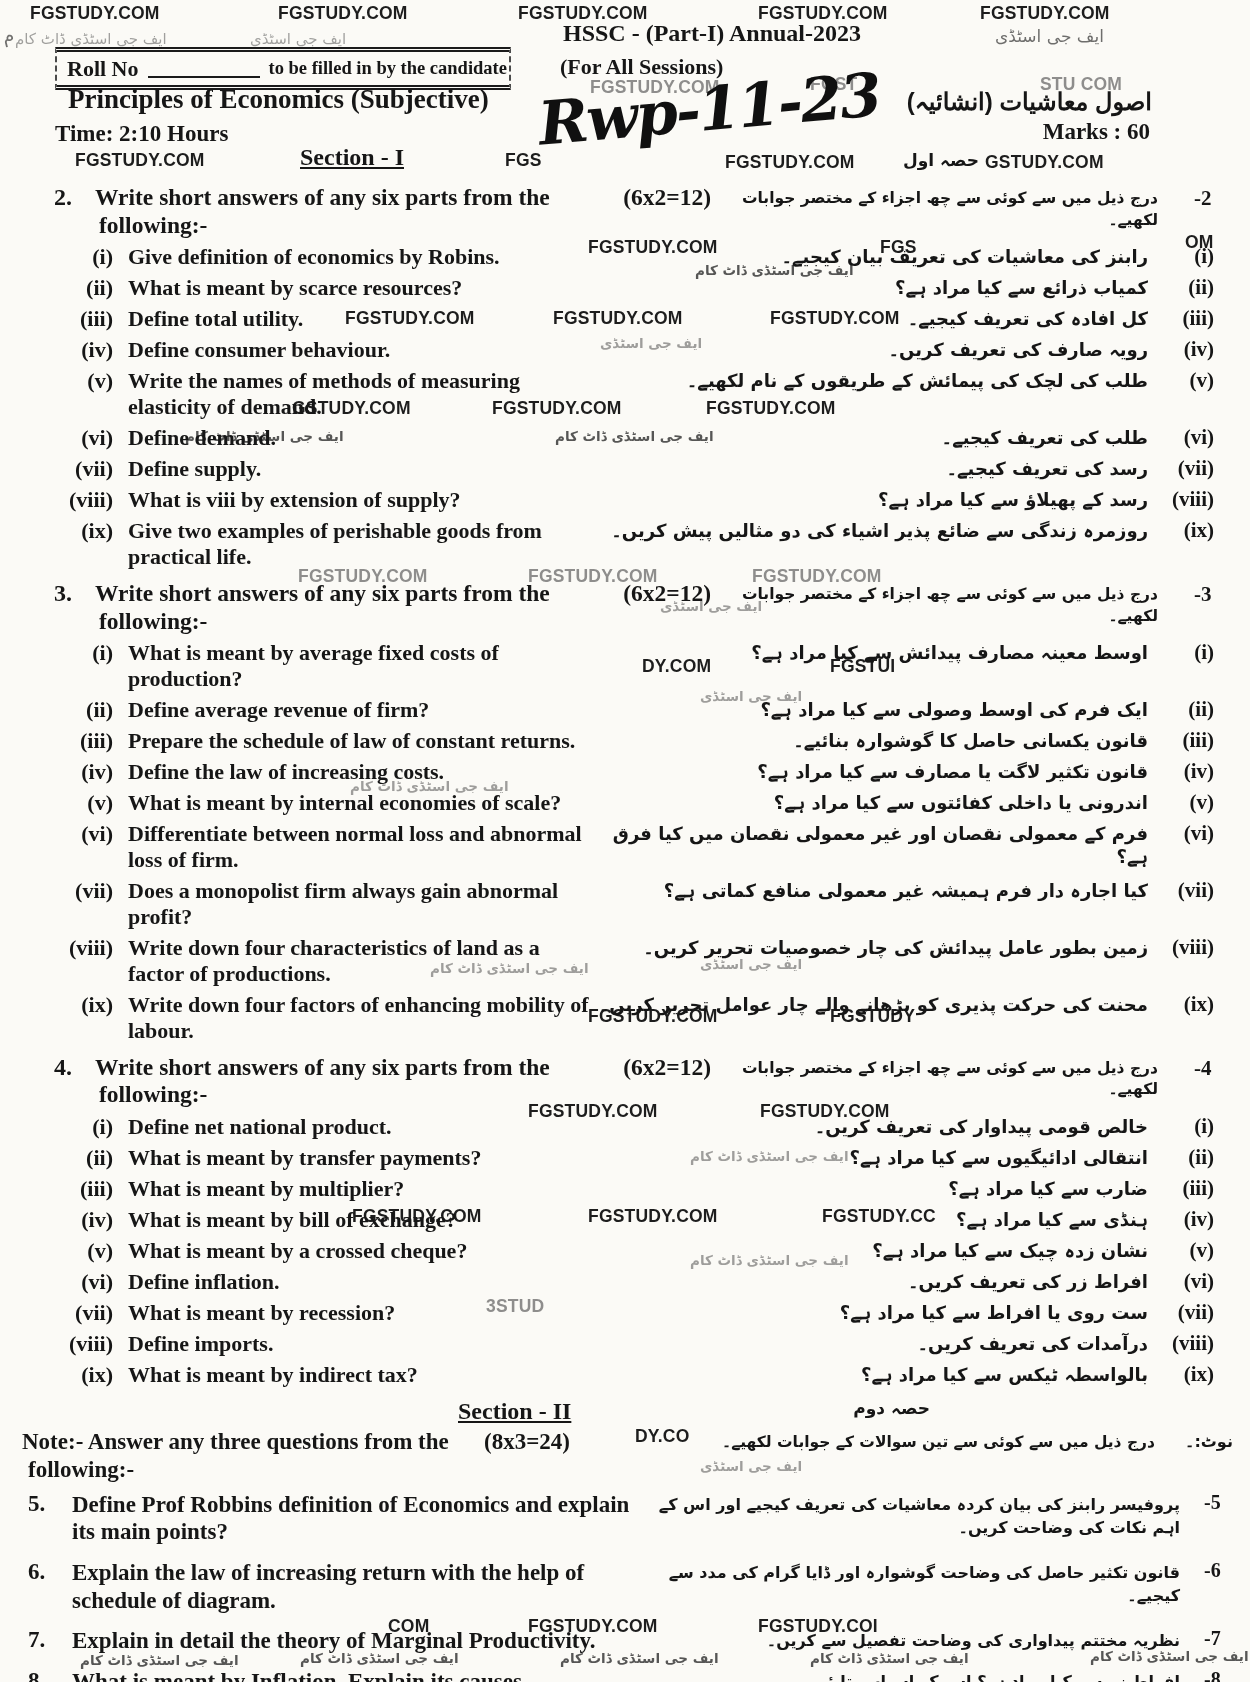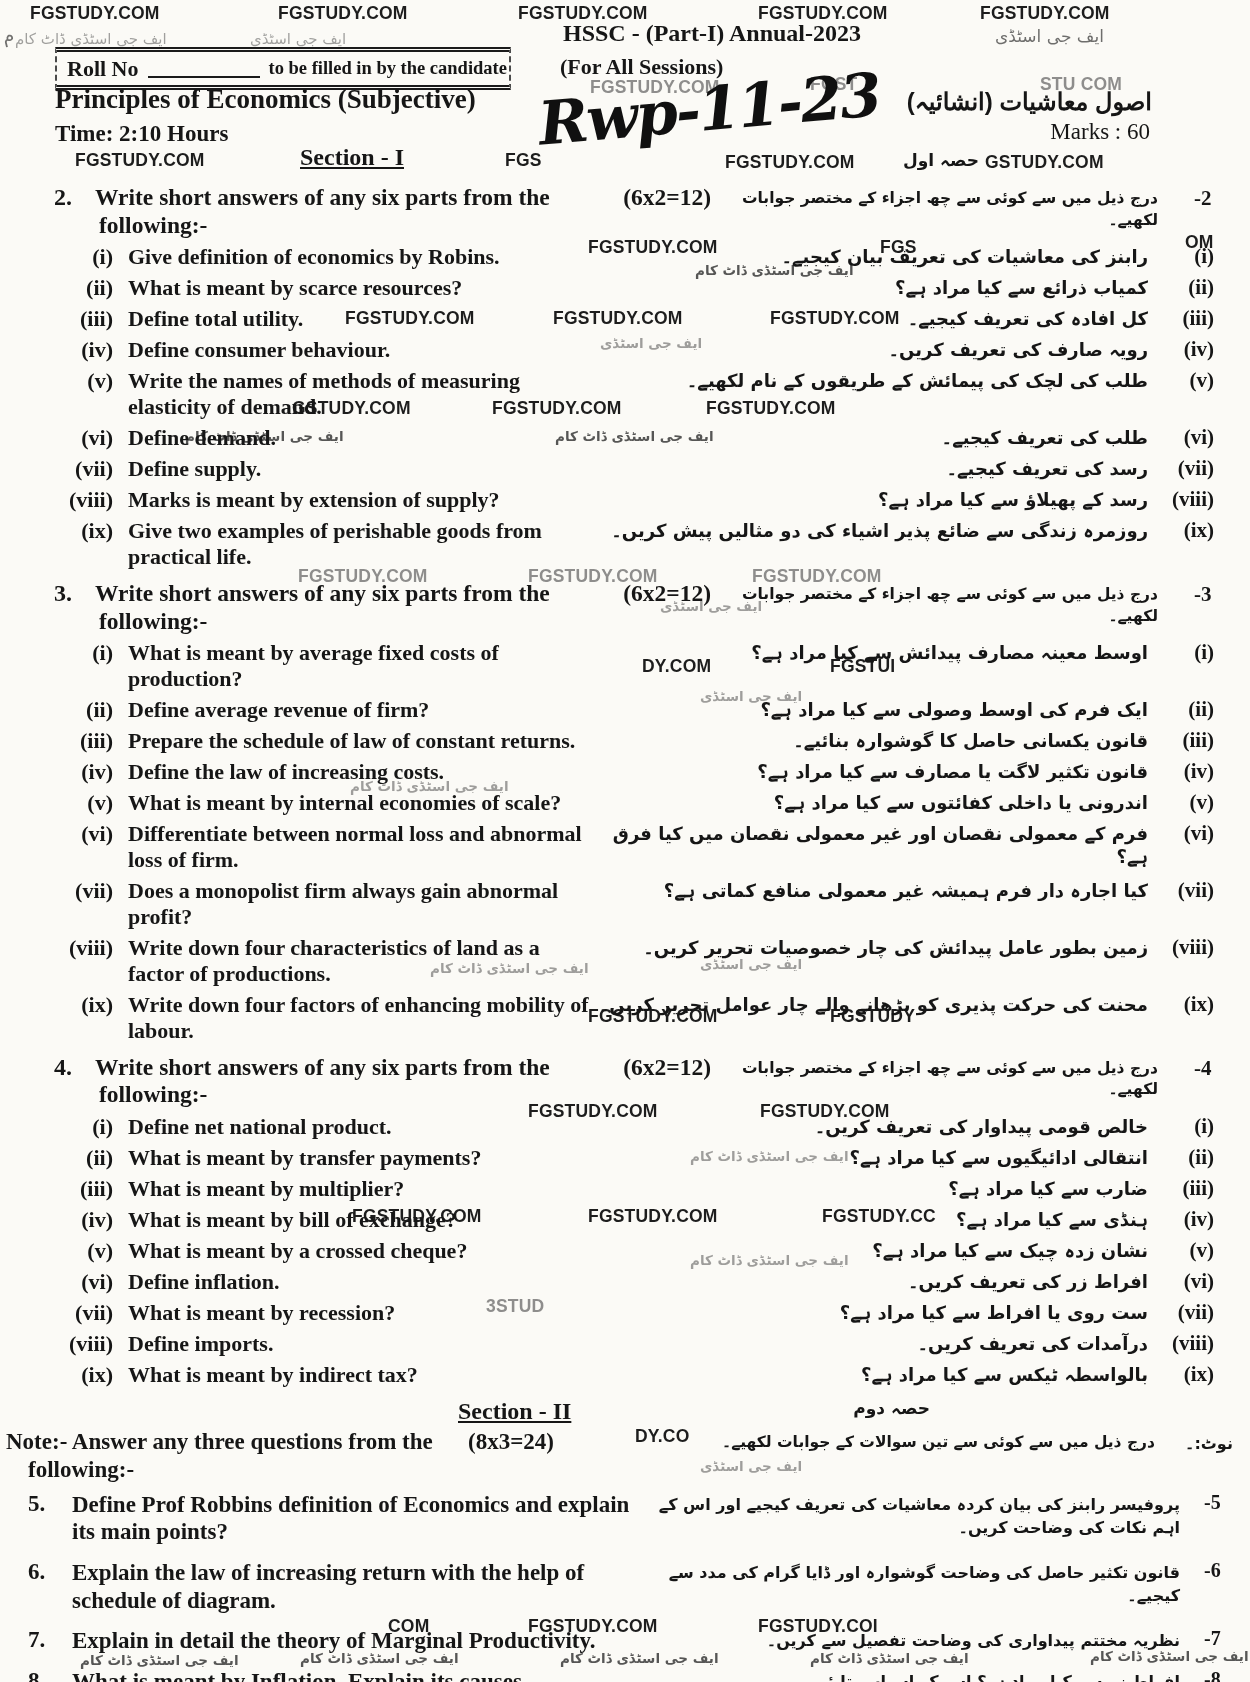"Principles of Economics (Subjective)" .subject-en { left: 55px -> 68px }
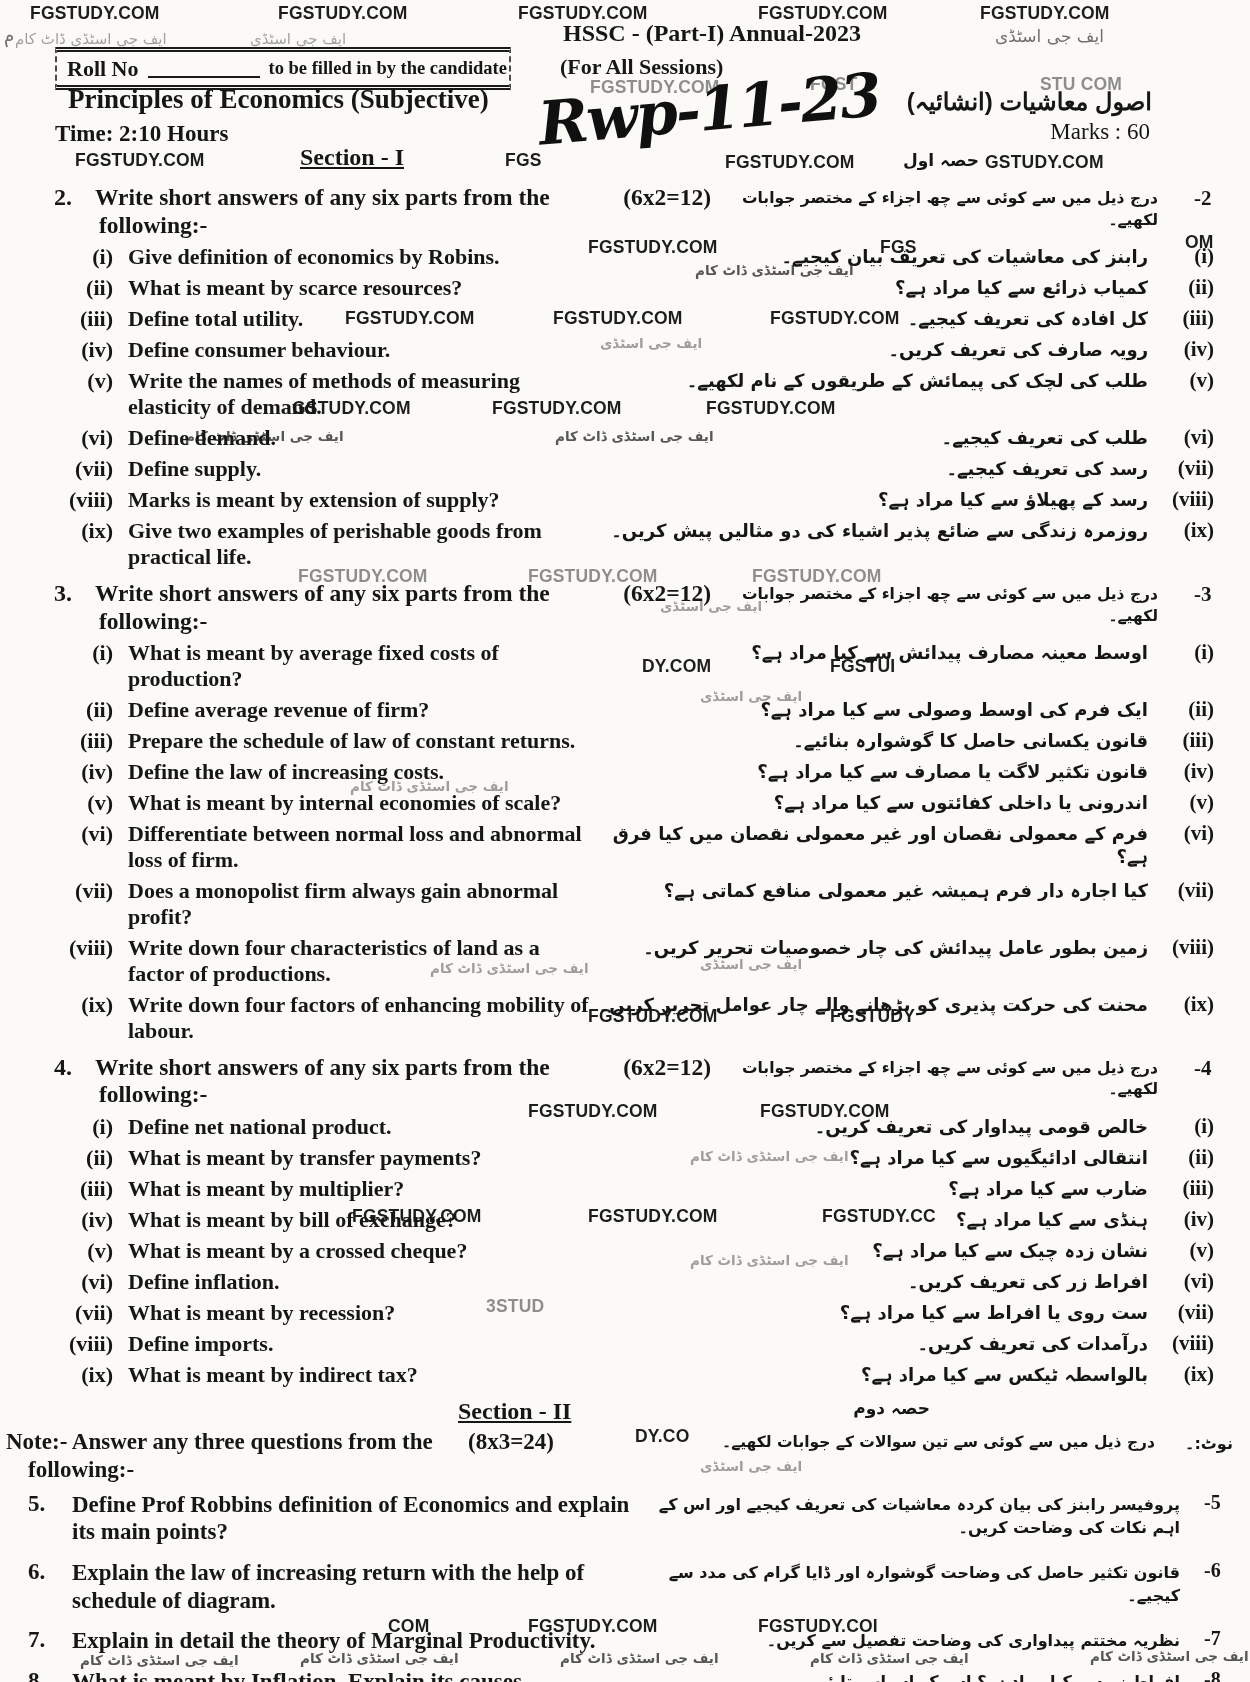"Marks : 60" .marksTot { font-weight: normal -> bold }
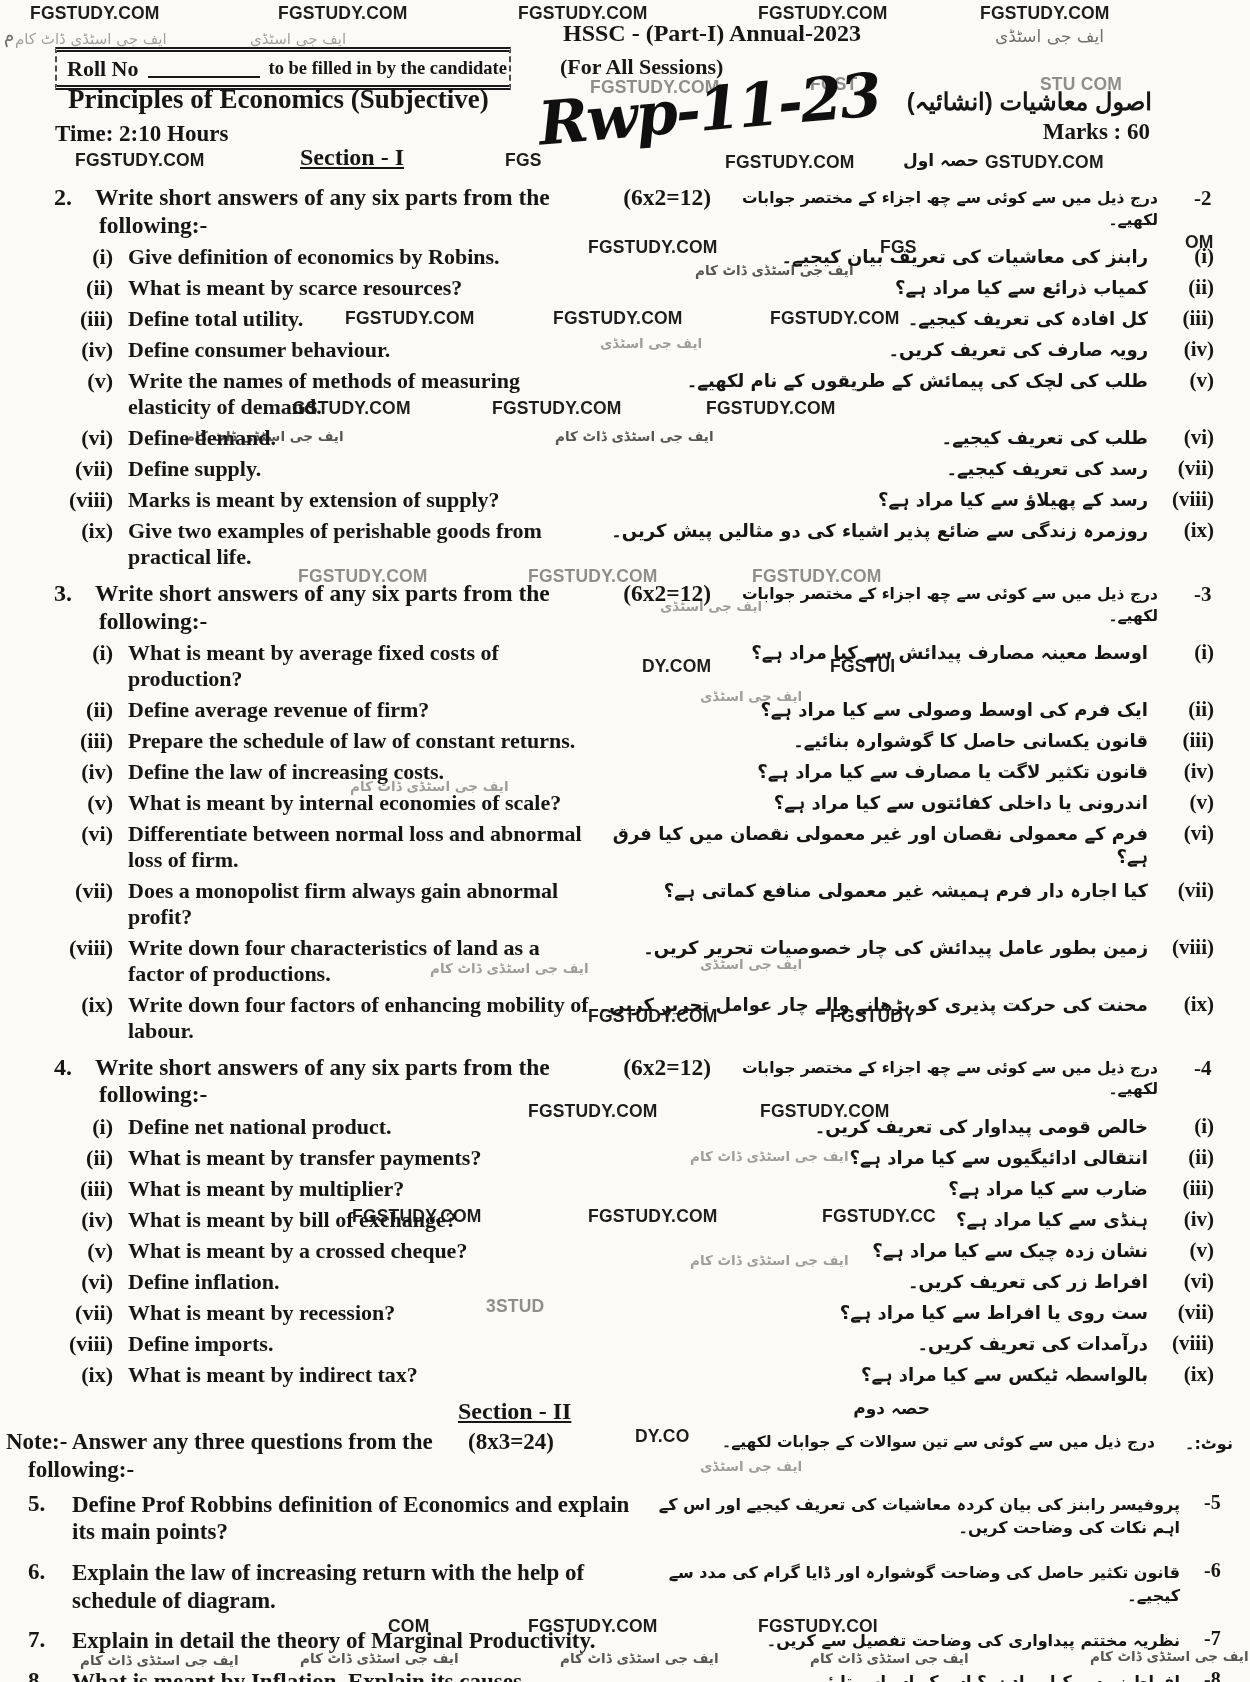"Marks is meant by extension" span.pe { text: Marks is meant -> What is viii }
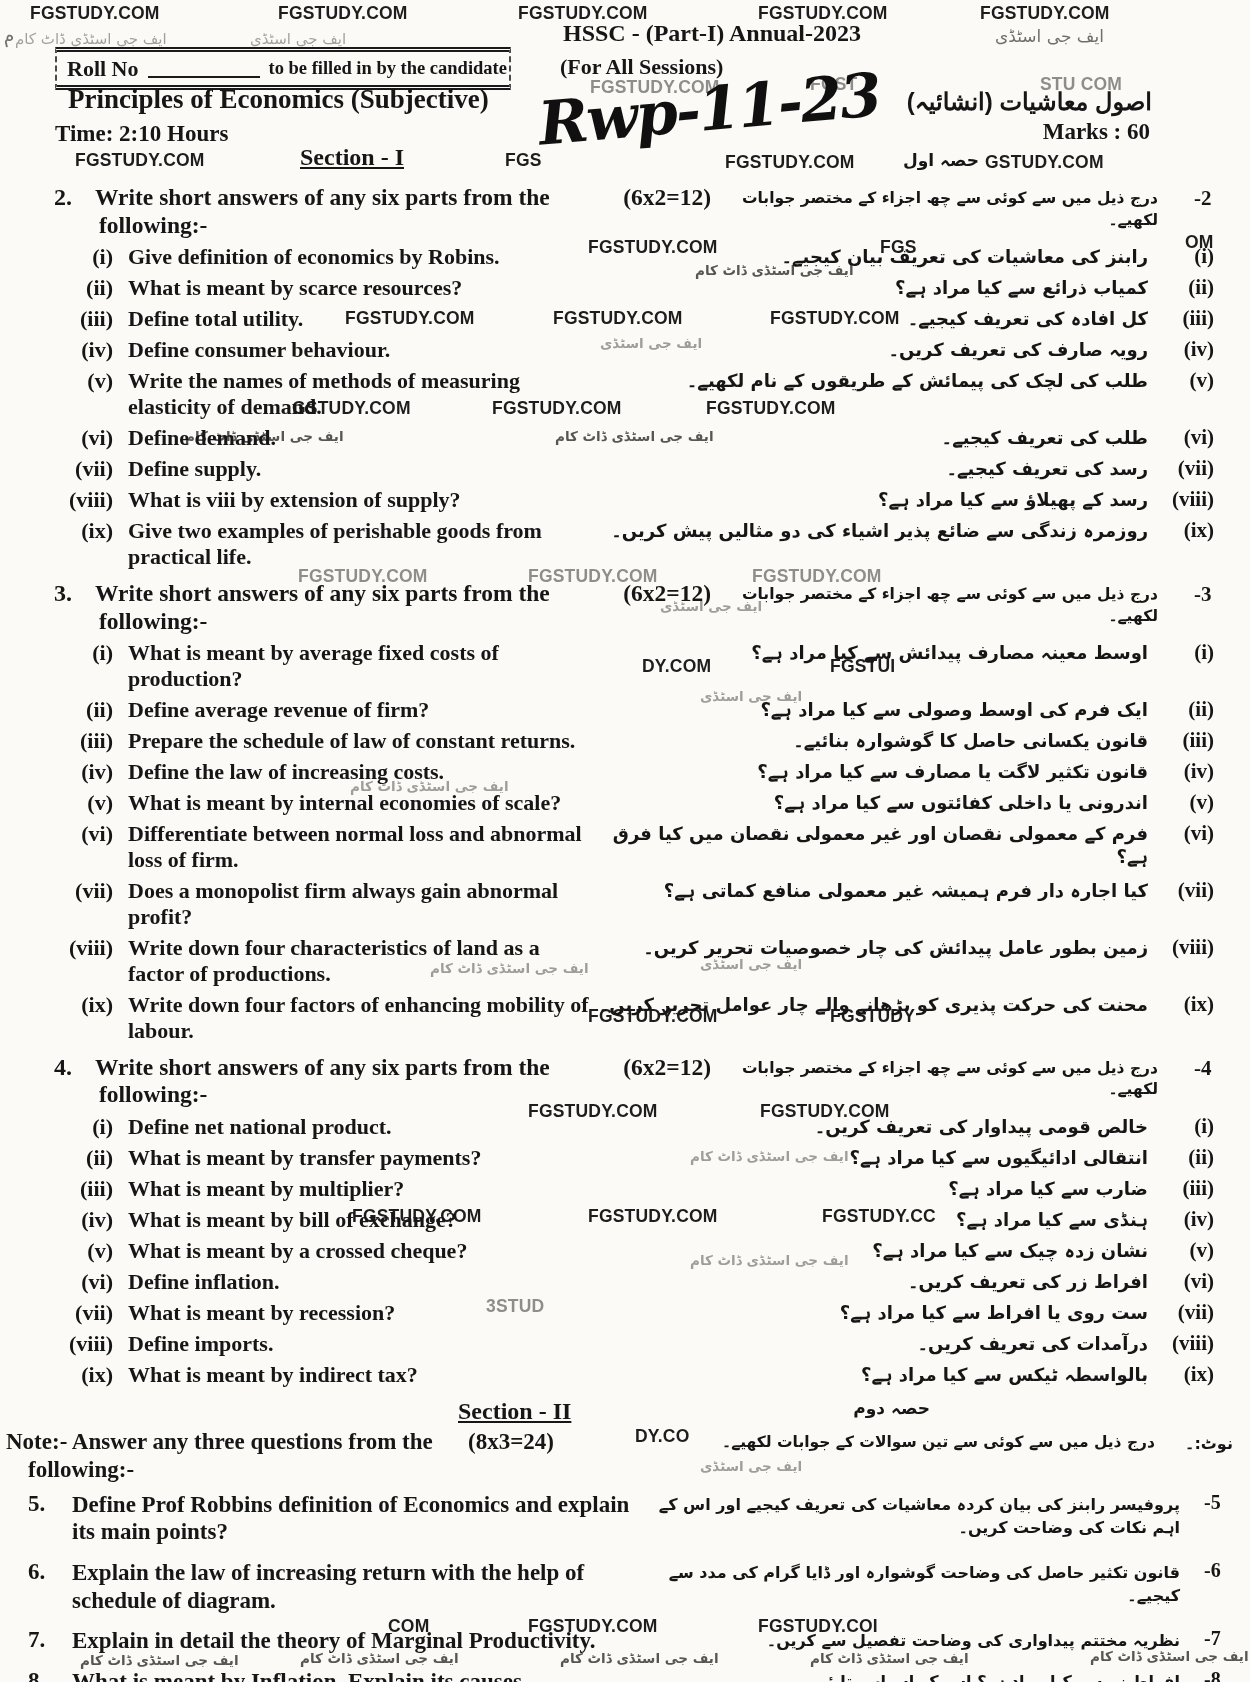"Note:- Answer any three questions" .noterow { align-items: center -> flex-start; margin-left: none -> 16px }
